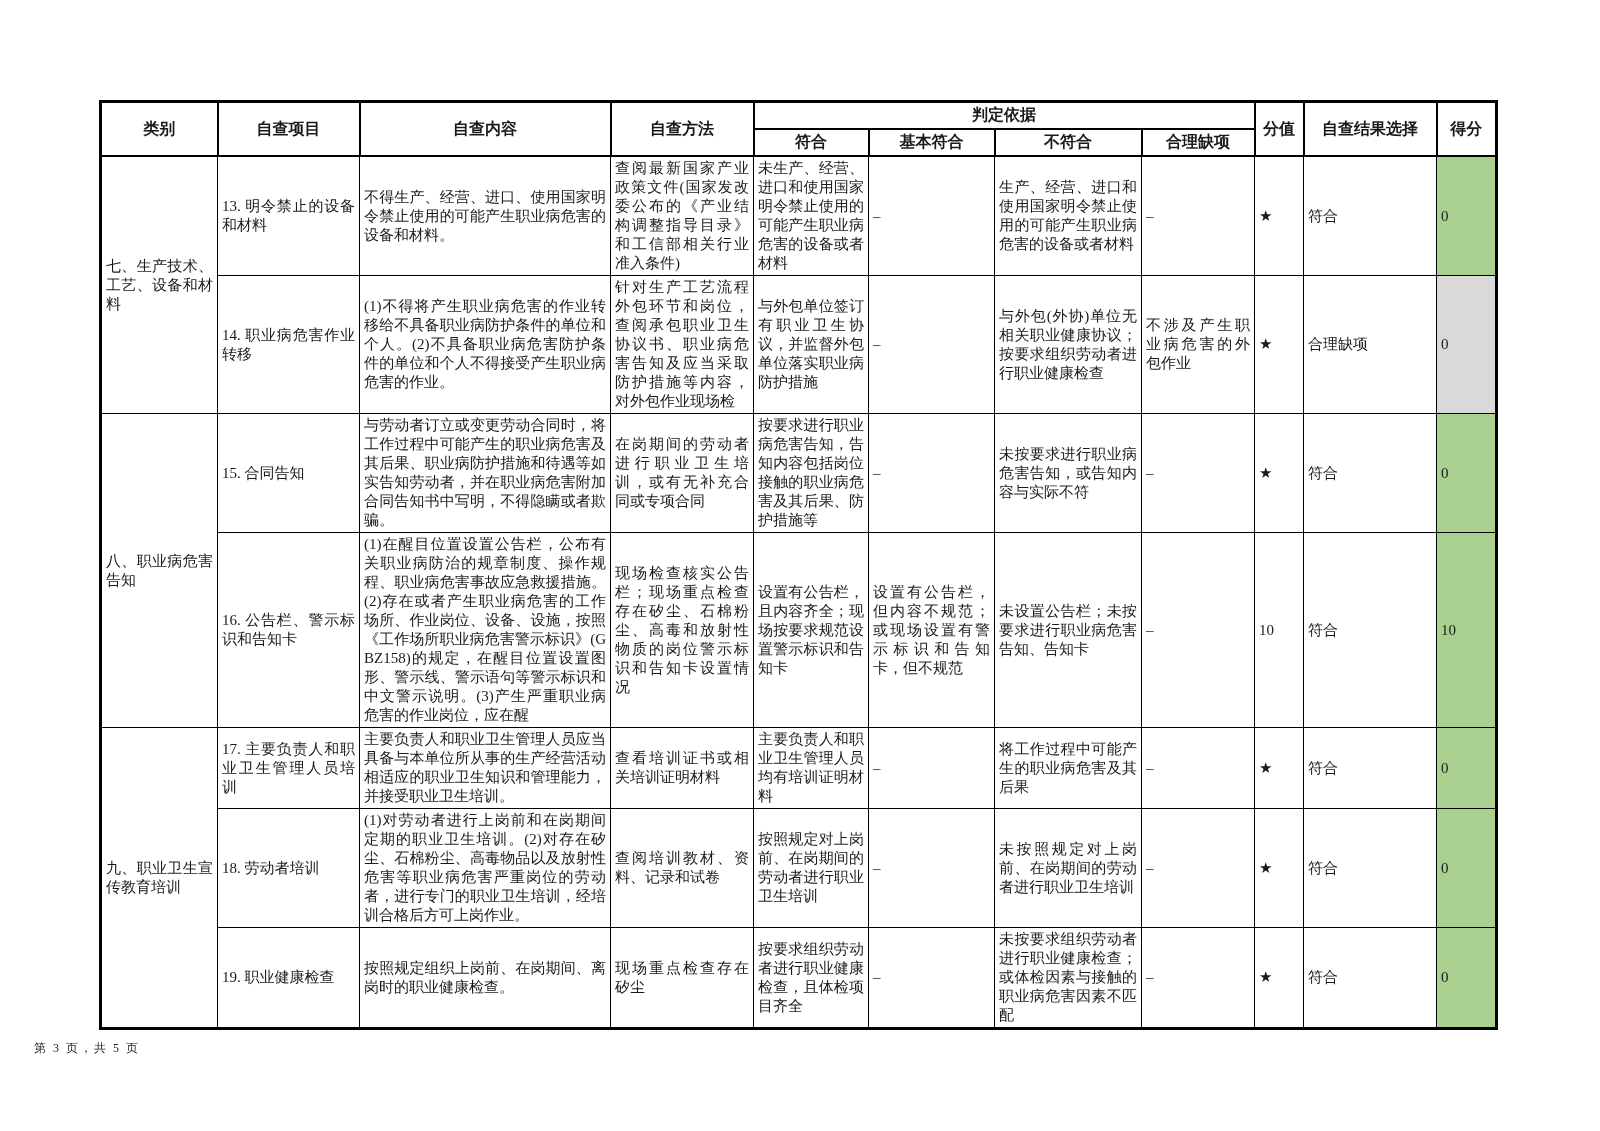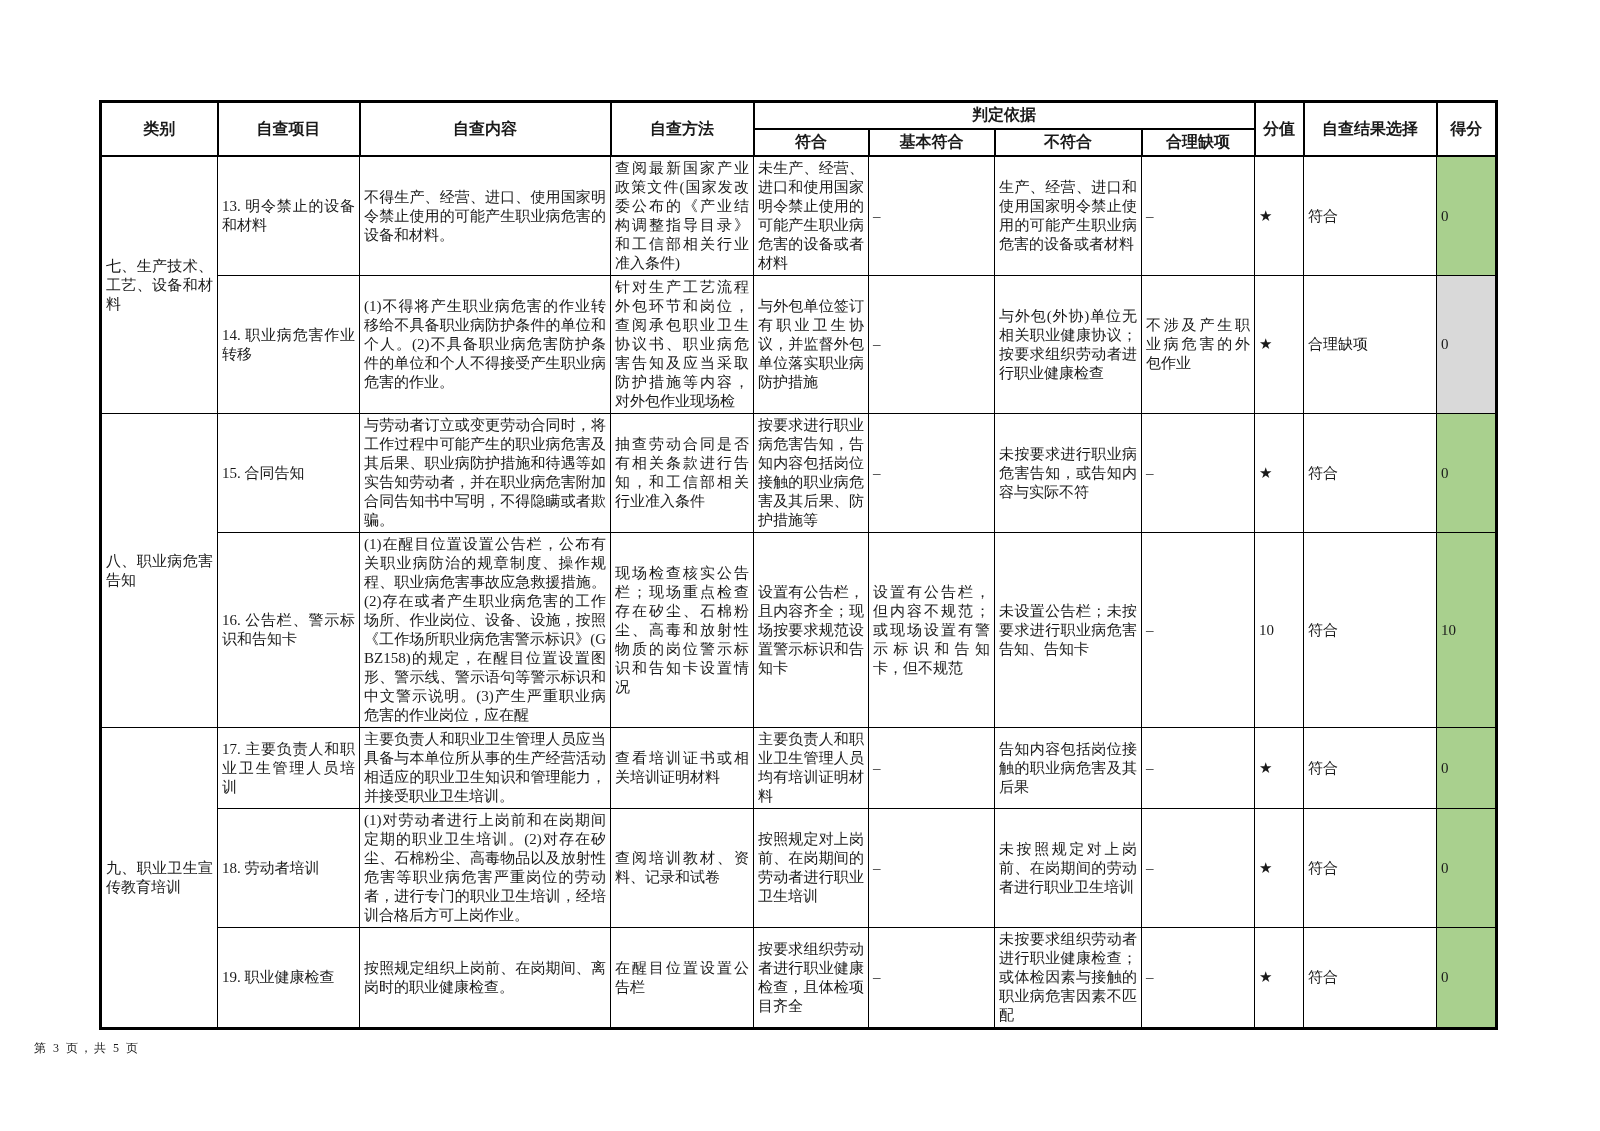"抽查劳动合同是否有相关条款进行告知，和工信部相关行业准入条件" td { text: 抽查劳动合同是否有相关条款进行告知，和工信部相关行业准入条件 -> 在岗期间的劳动者进行职业卫生培训，或有无补充合同或专项合同 }
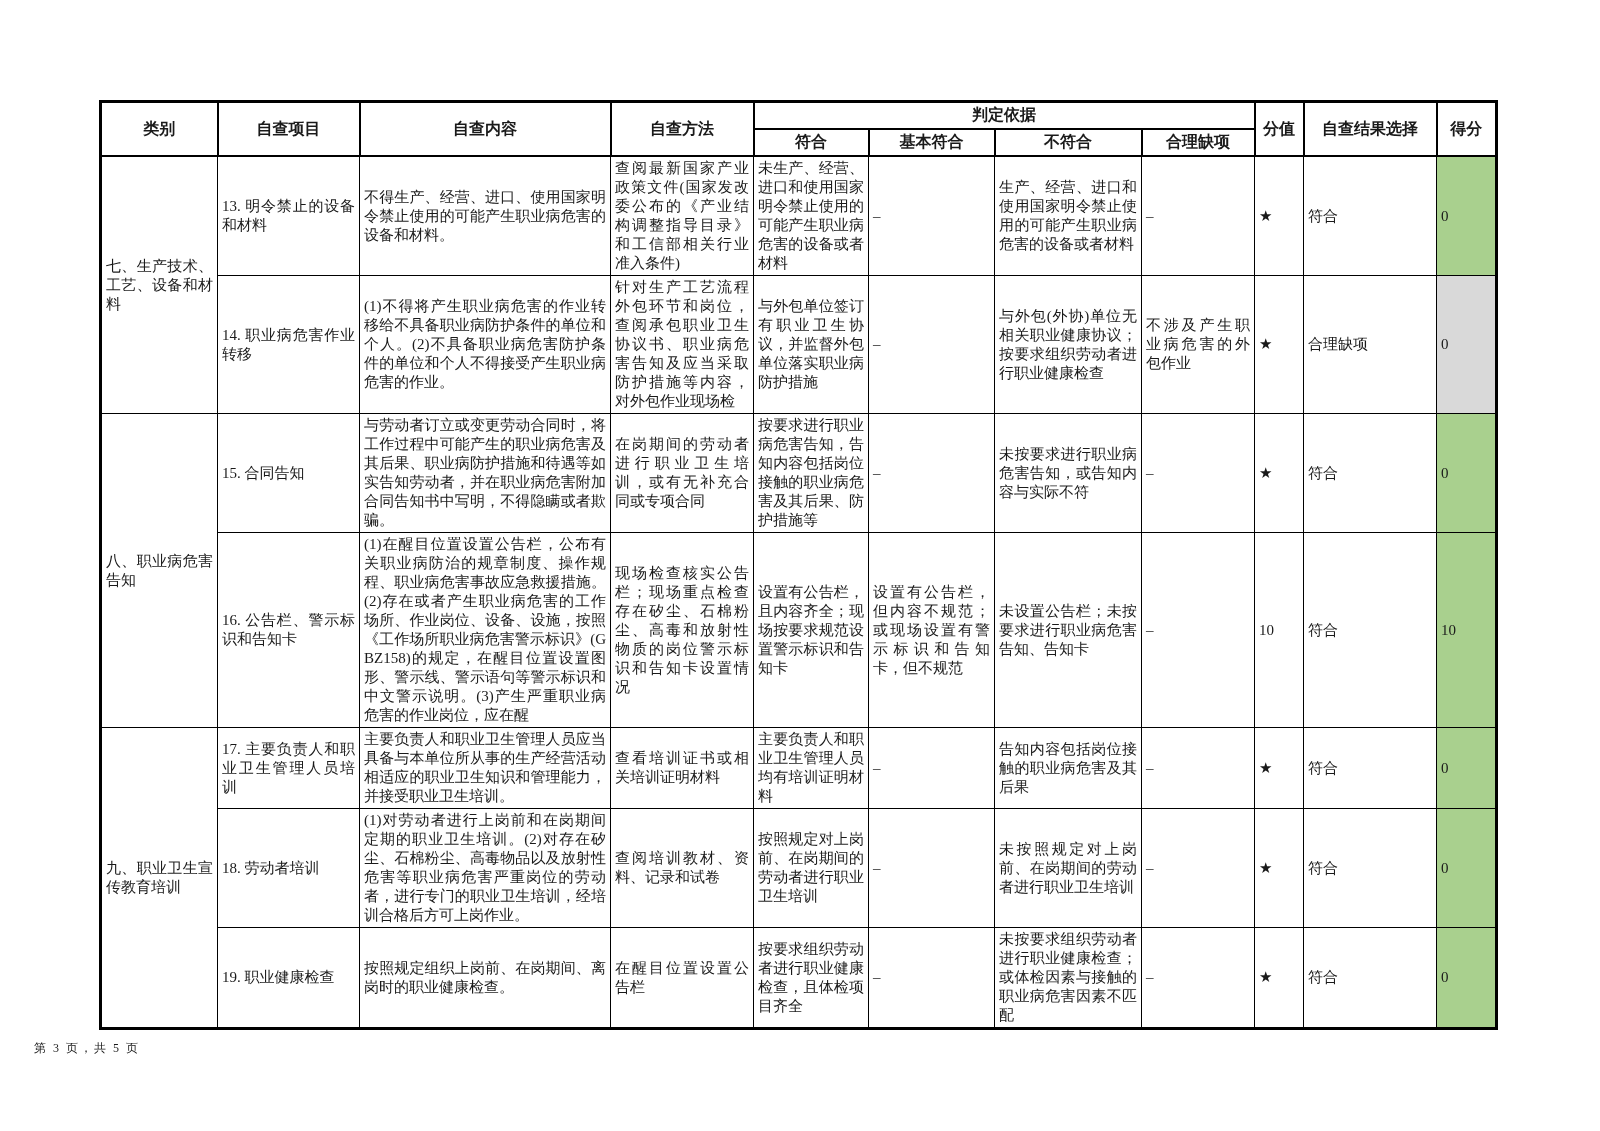"告知内容包括岗位接触的职业病危害及其后果" td { text: 告知内容包括岗位接触 -> 将工作过程中可能产生 }
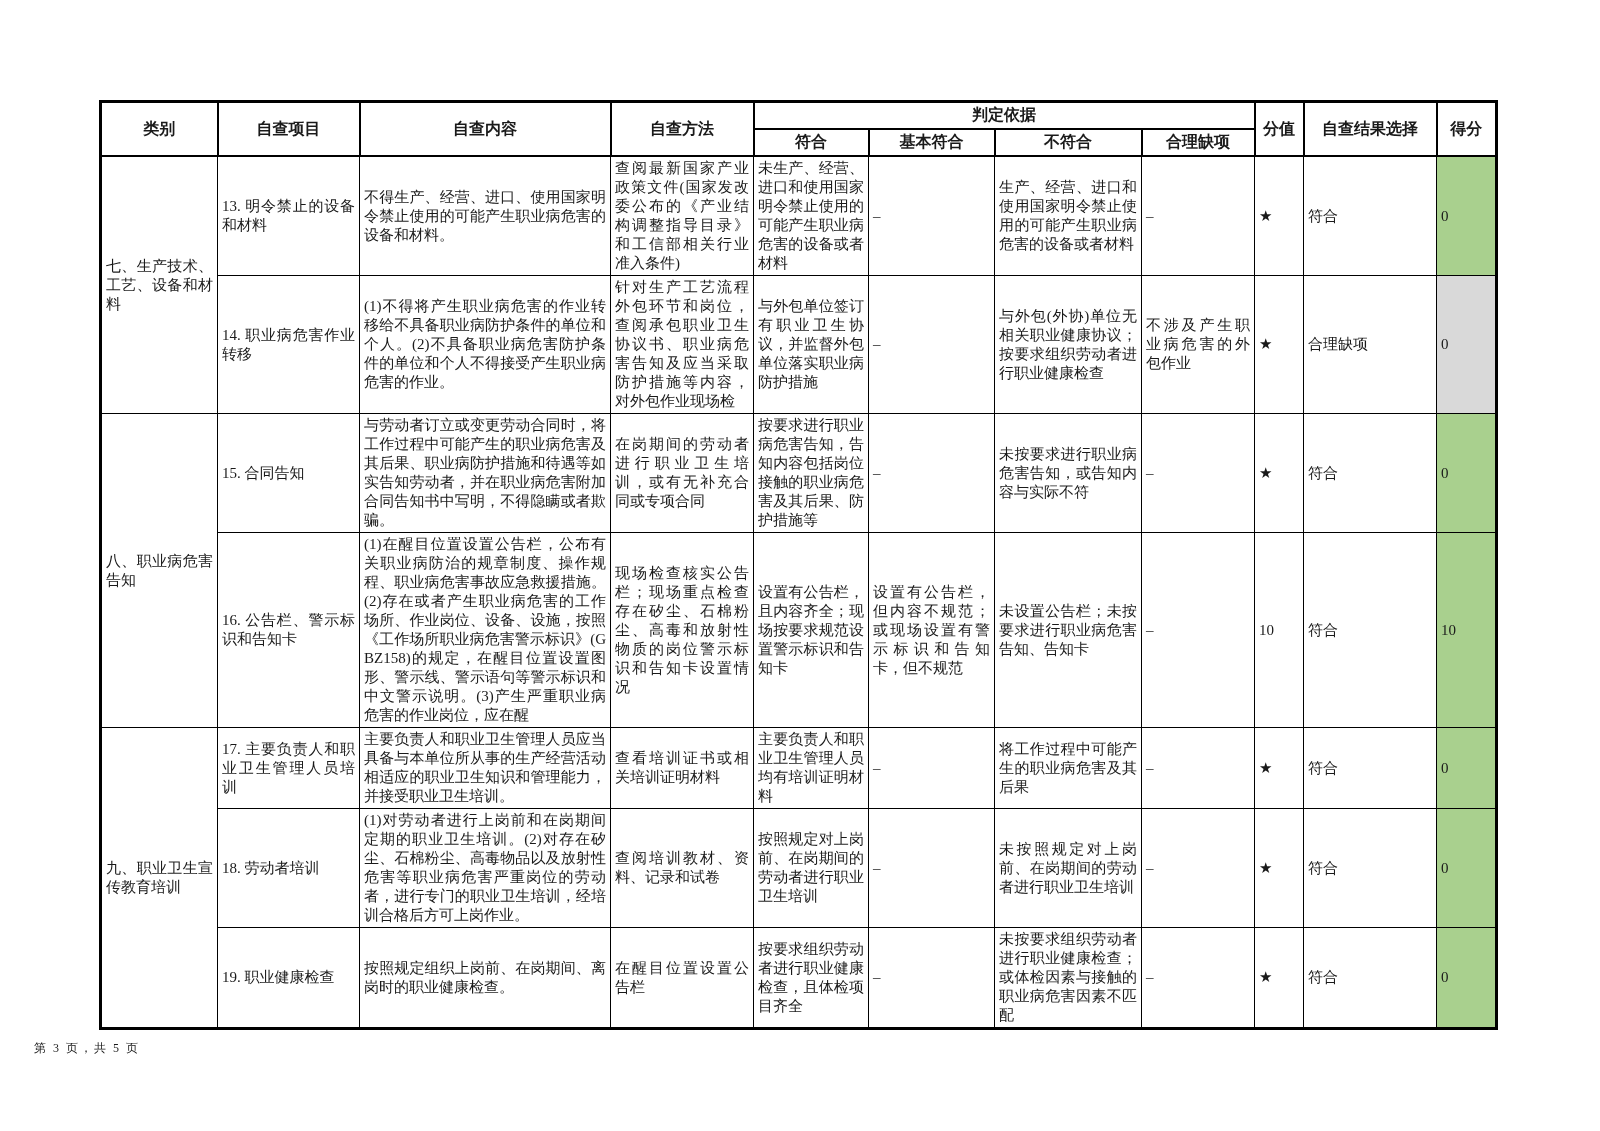"在醒目位置设置公告栏" td { text: 在醒目位置设置公告栏 -> 现场重点检查存在矽尘 }
